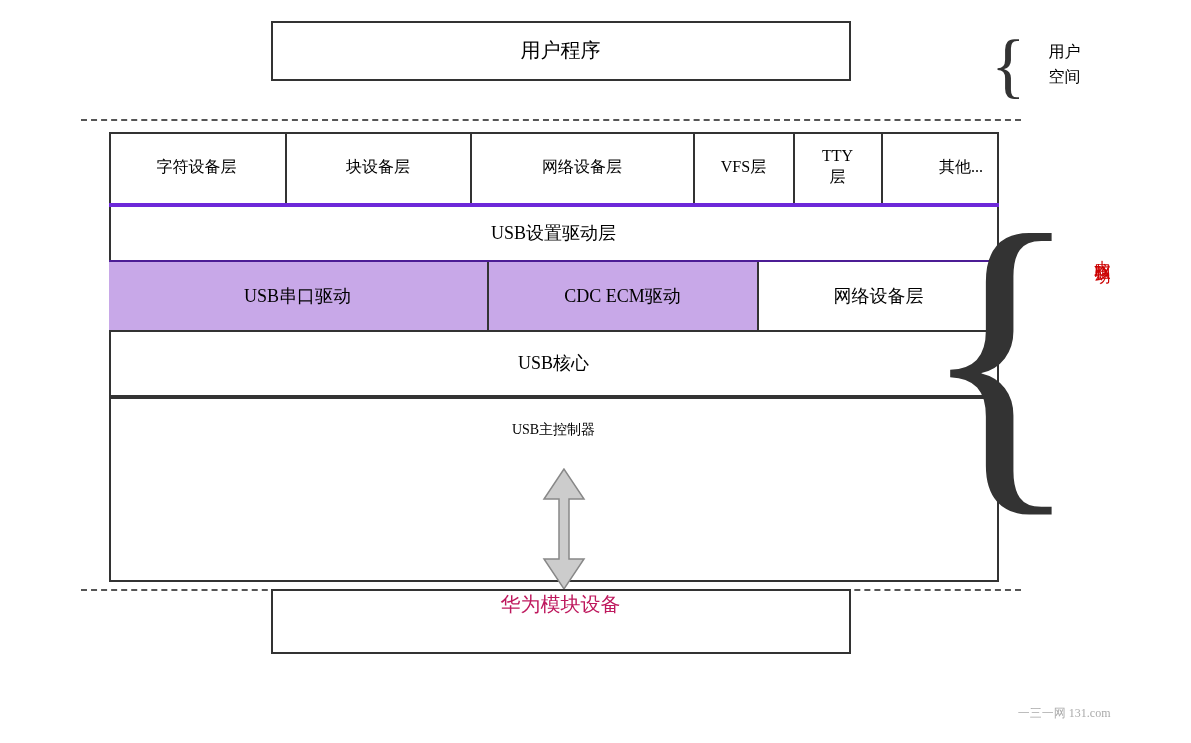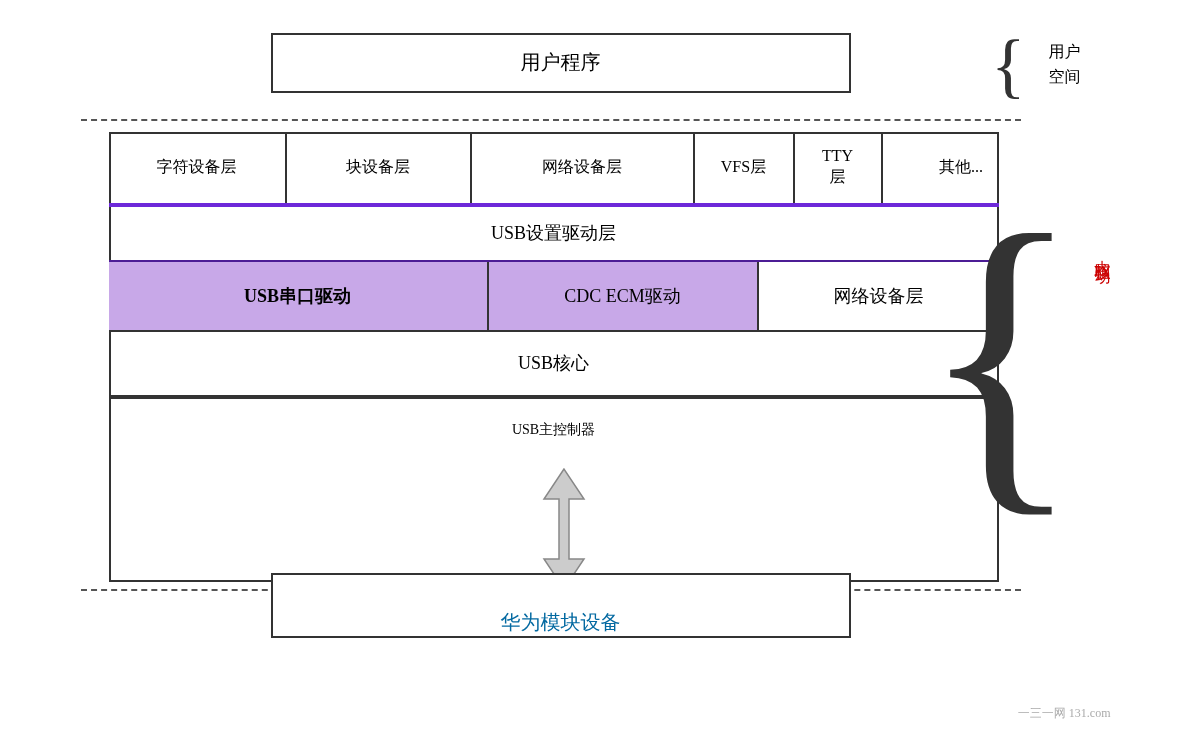"用户程序" .user-program-box { top: 16px -> 4px }
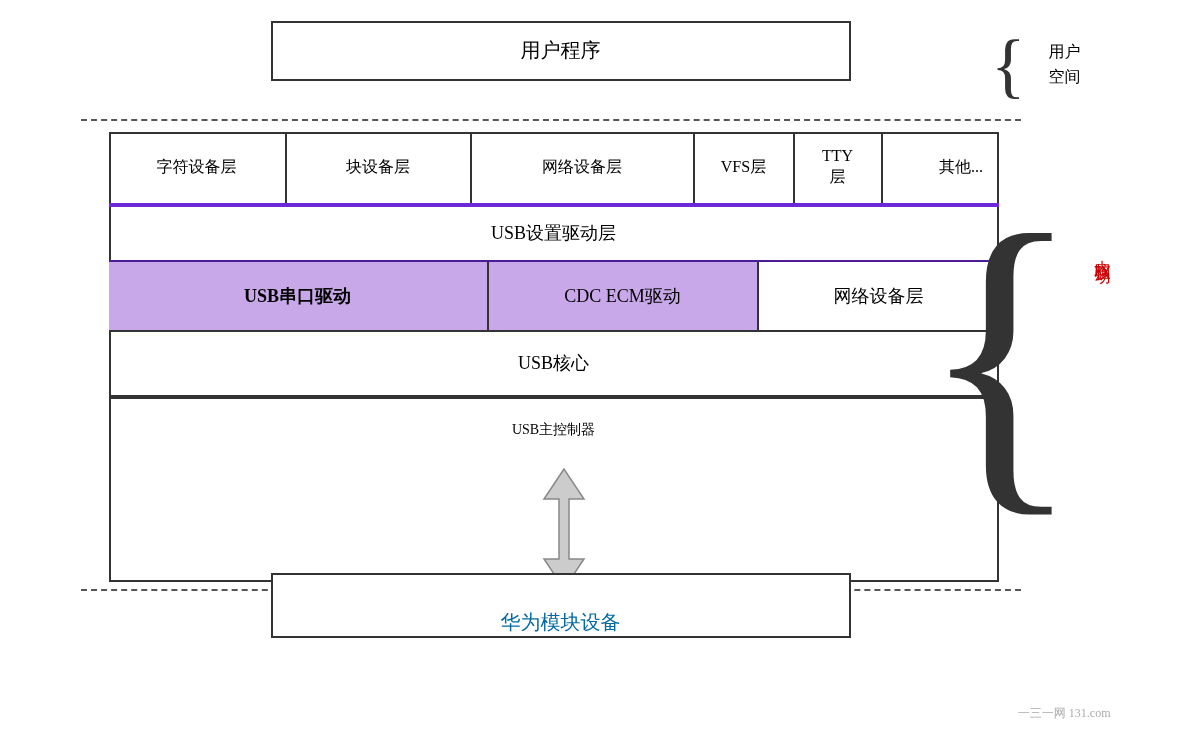"USB串口驱动" .driver-cell-serial { font-weight: bold -> none }
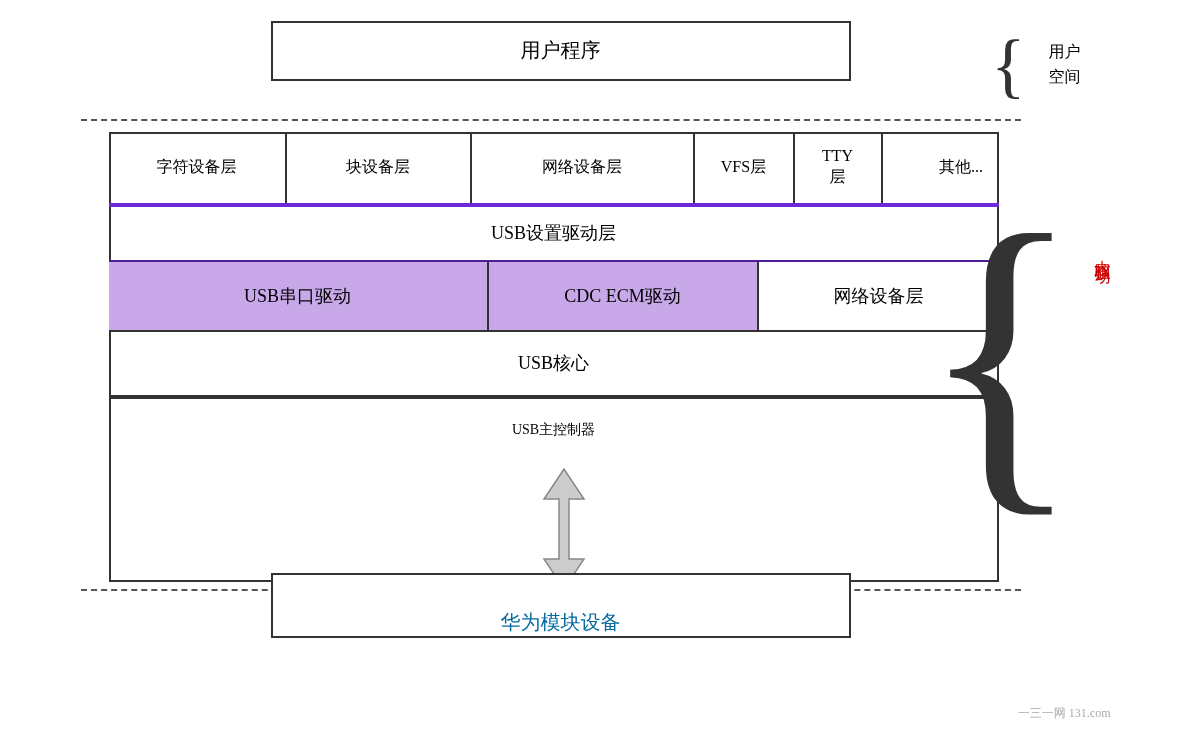"华为模块设备" .huawei-box { align-items: flex-end -> flex-start; color: #0369a1 -> #be185d; top: 556px -> 572px }
